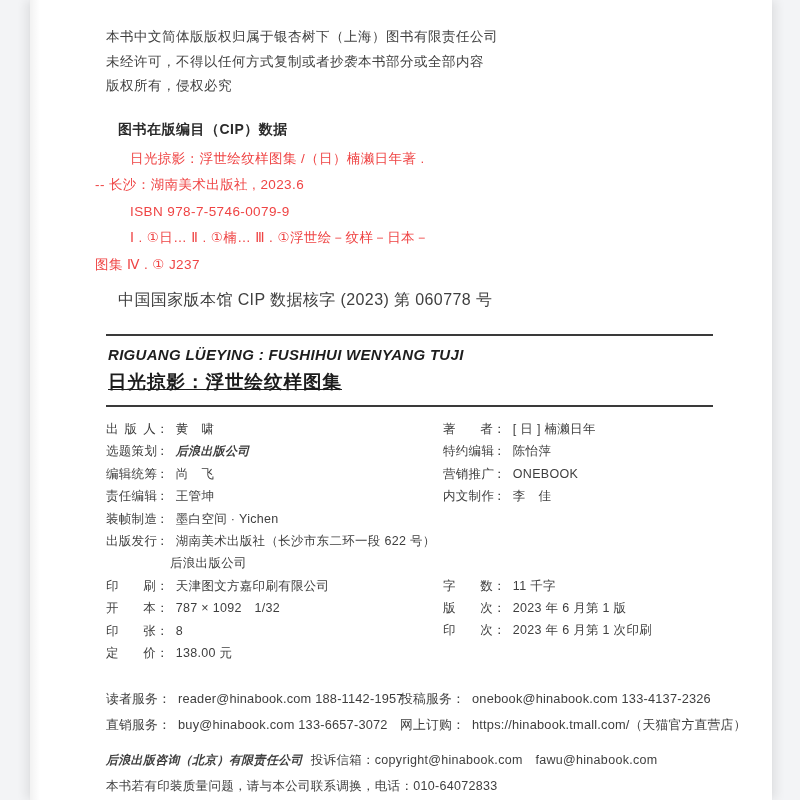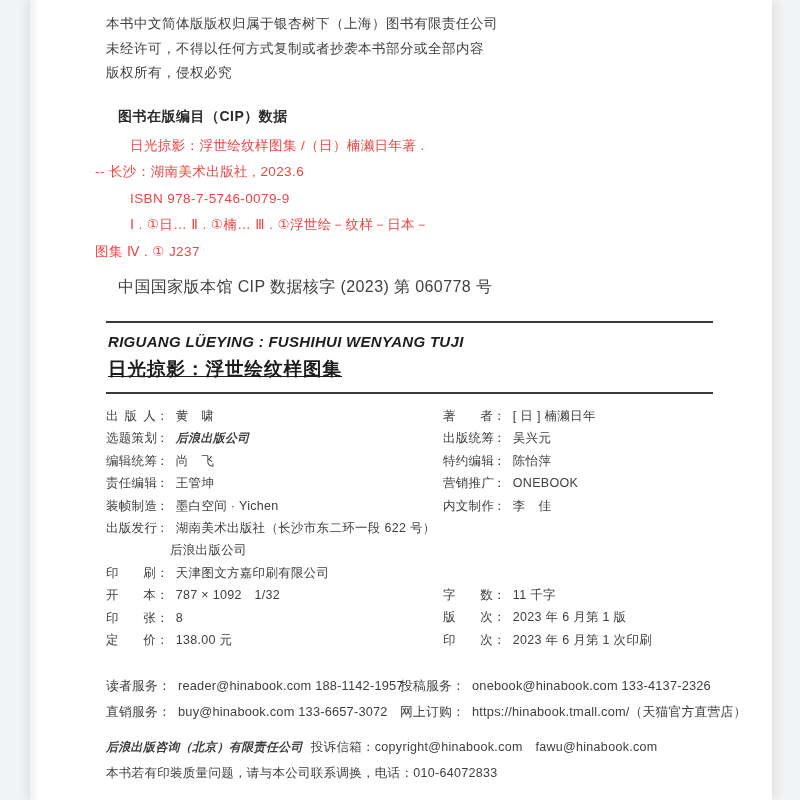"本书中文简体版版权归属于银杏树下（上海）图书有限责任公司" .content { top: 1px -> 14px }
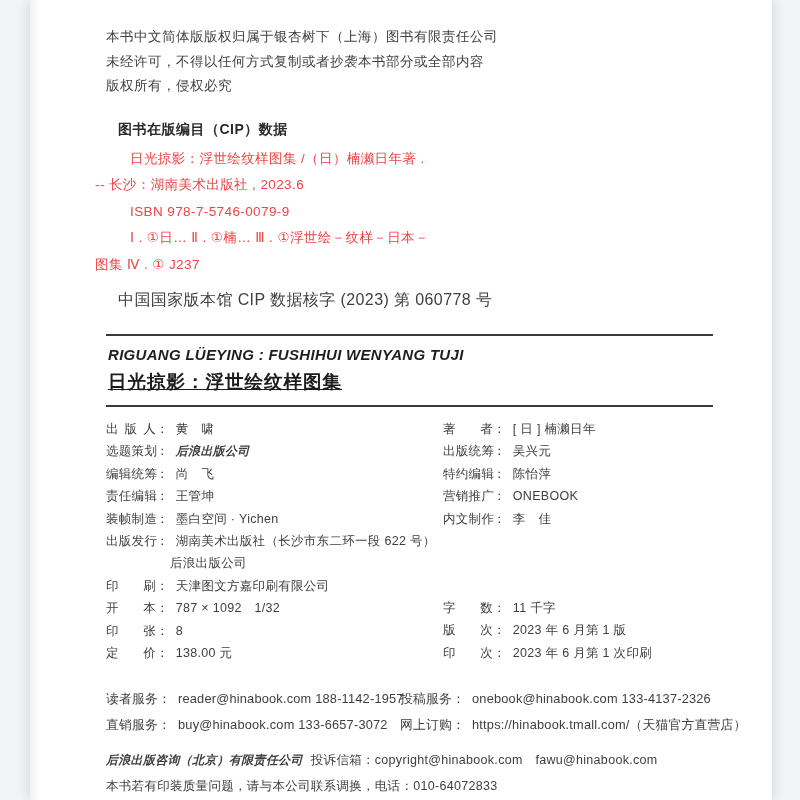"出版统筹： 吴兴元" div.info-row { html: <div> <span>出版统筹</span><span>：</span><span>吴兴元</span> </div> -> none }
